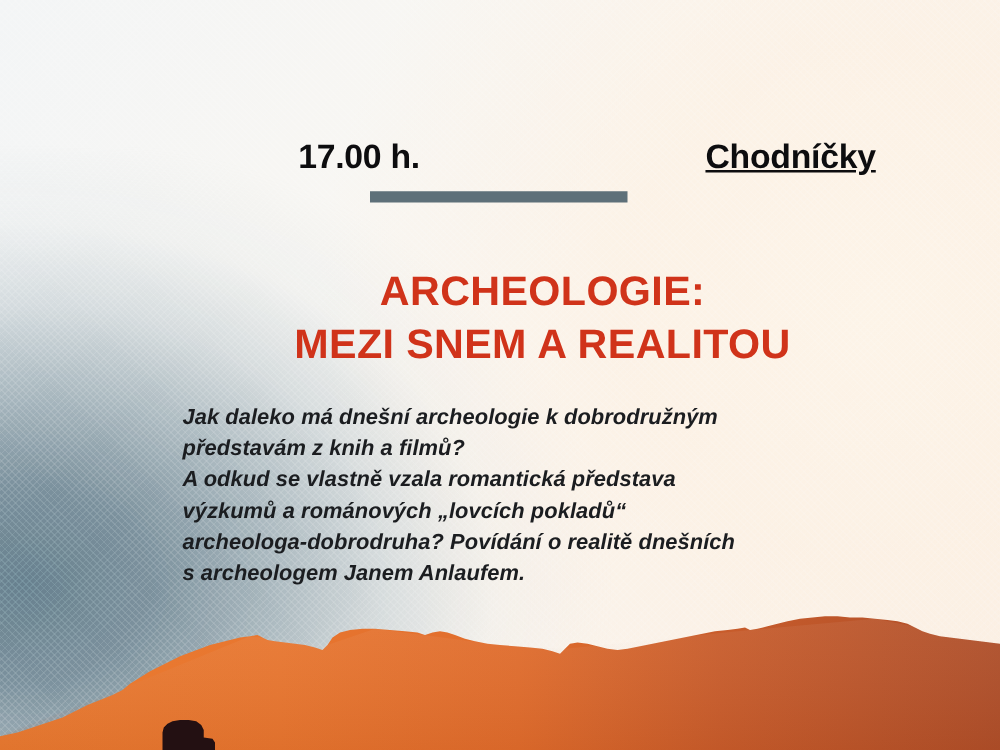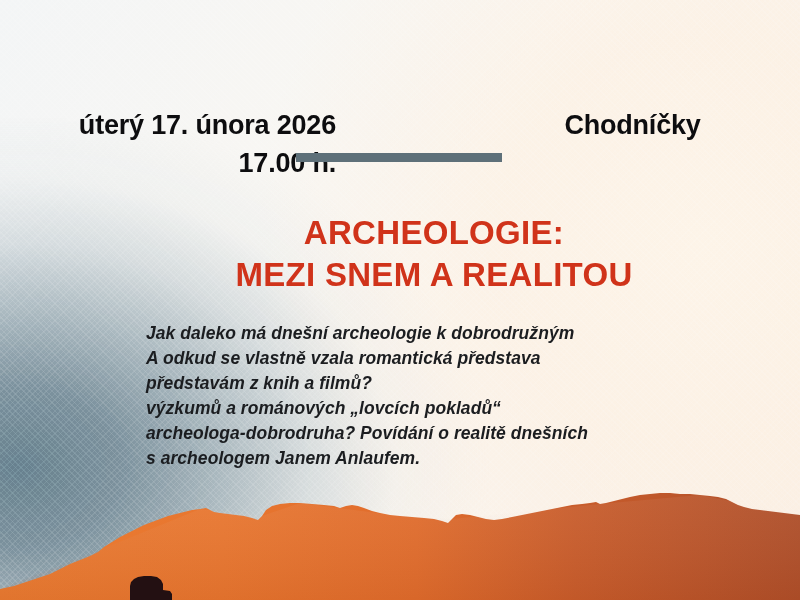"úterý 17. února 2026" span.date-line { html: <span>úterý 17. února 2026</span> -> none }
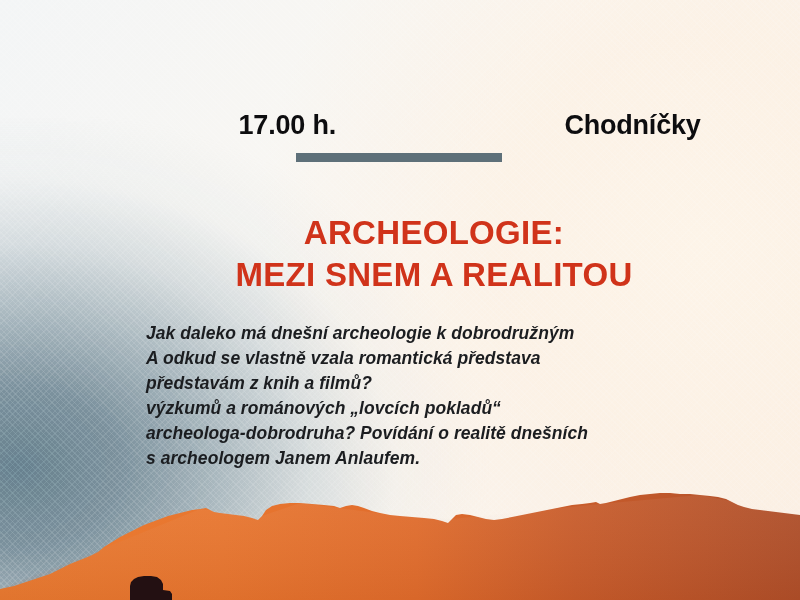"Chodníčky" .brand-line { text-decoration: none -> underline }
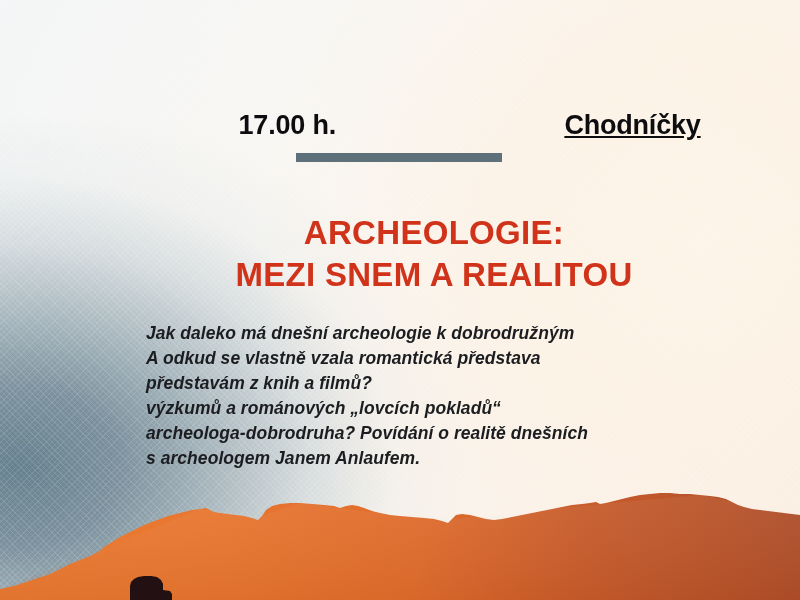"A odkud se vlastně vzala" span.body-line { order: before "představám z knih a filmů?" -> after "představám z knih a filmů?" }
